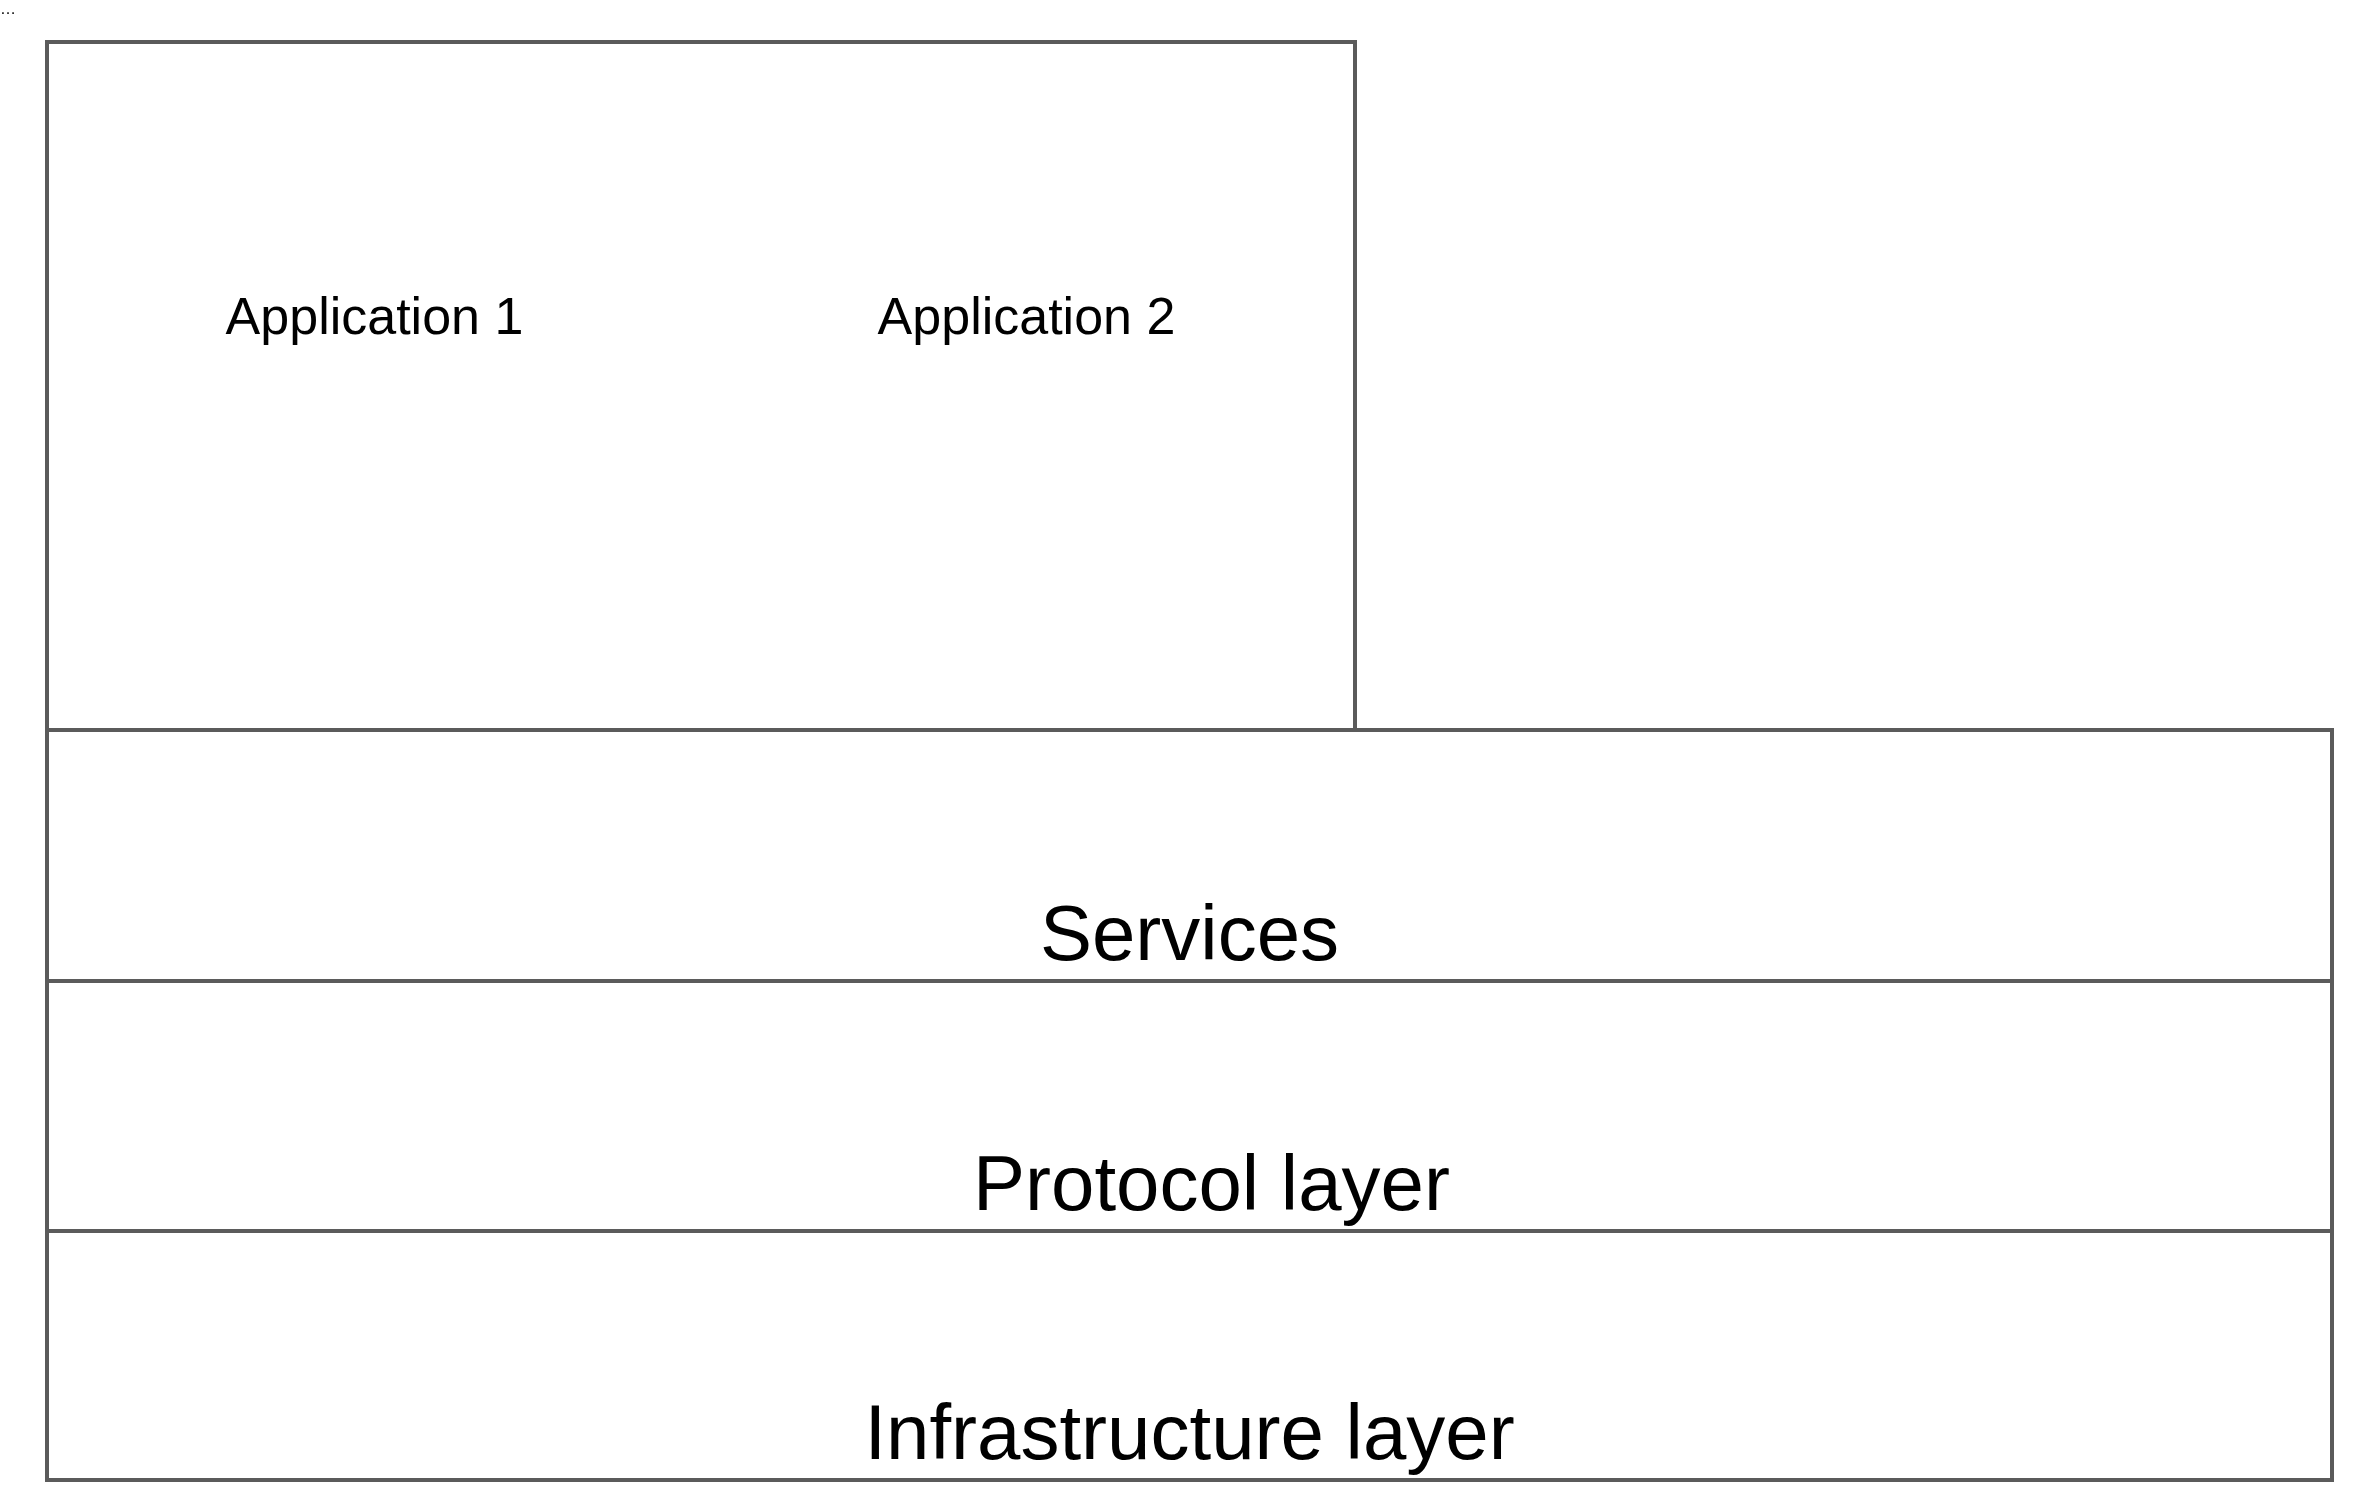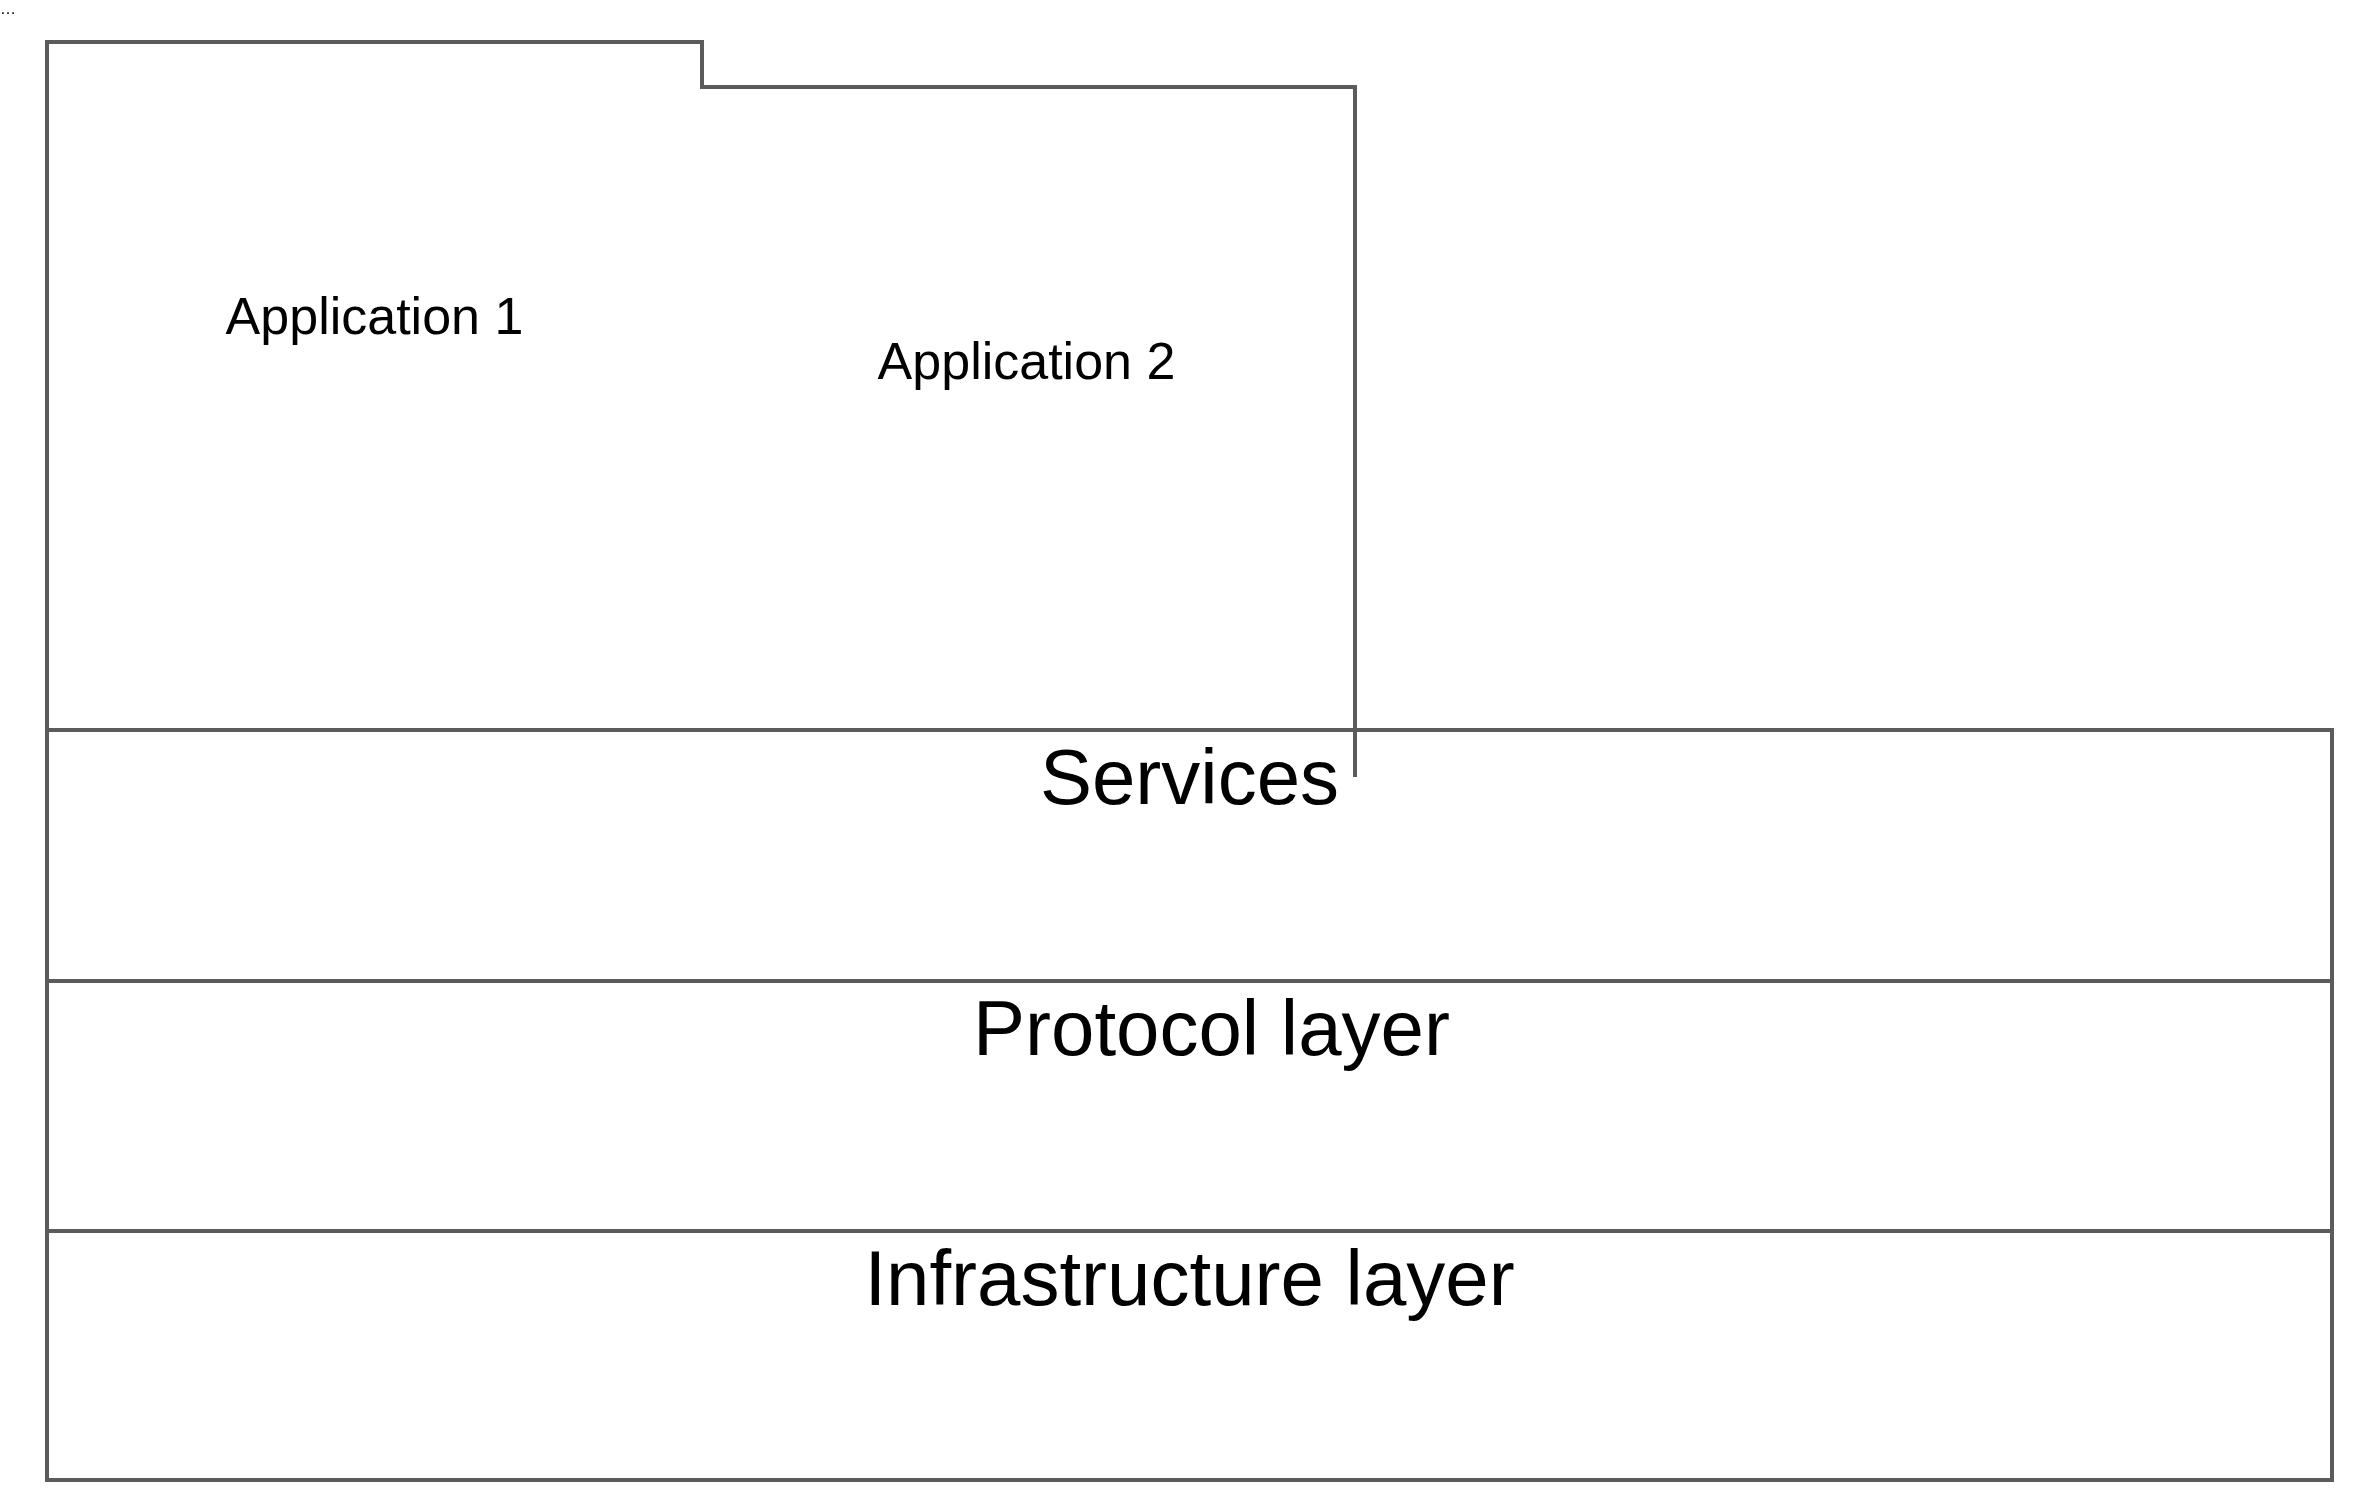"Application 2" #app2 { margin-top: 45px -> none }
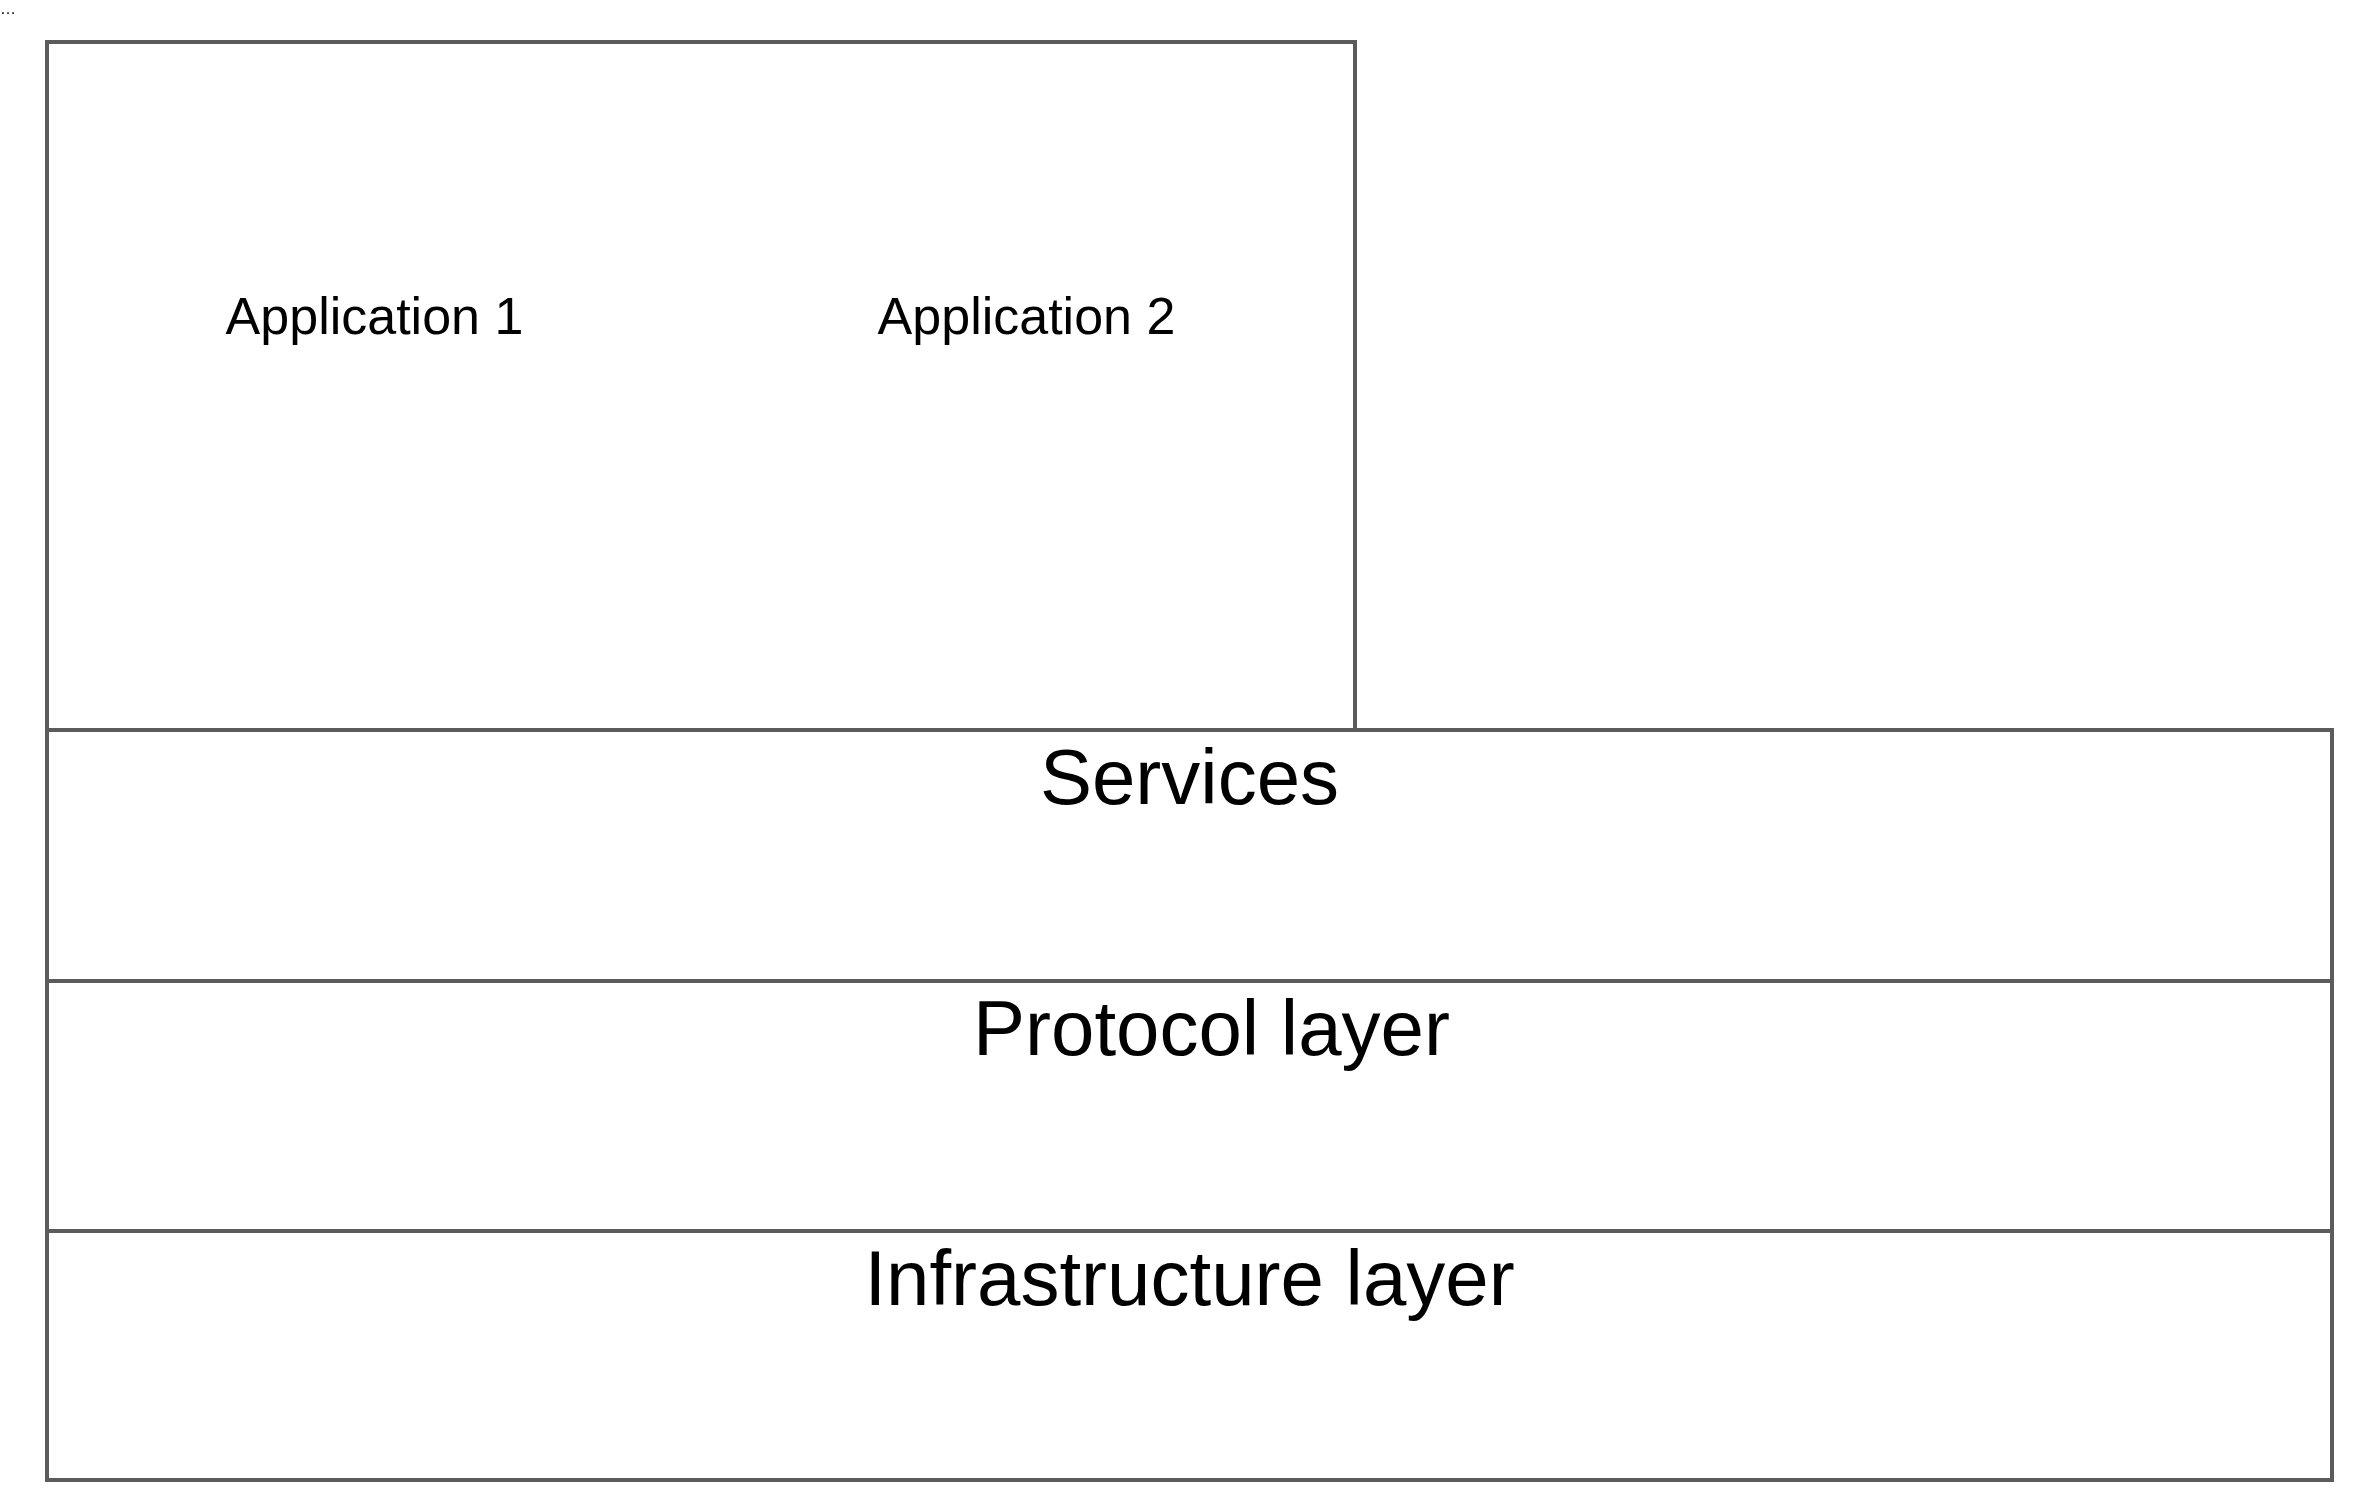"Services" .layer-row { align-items: flex-start -> flex-end }
